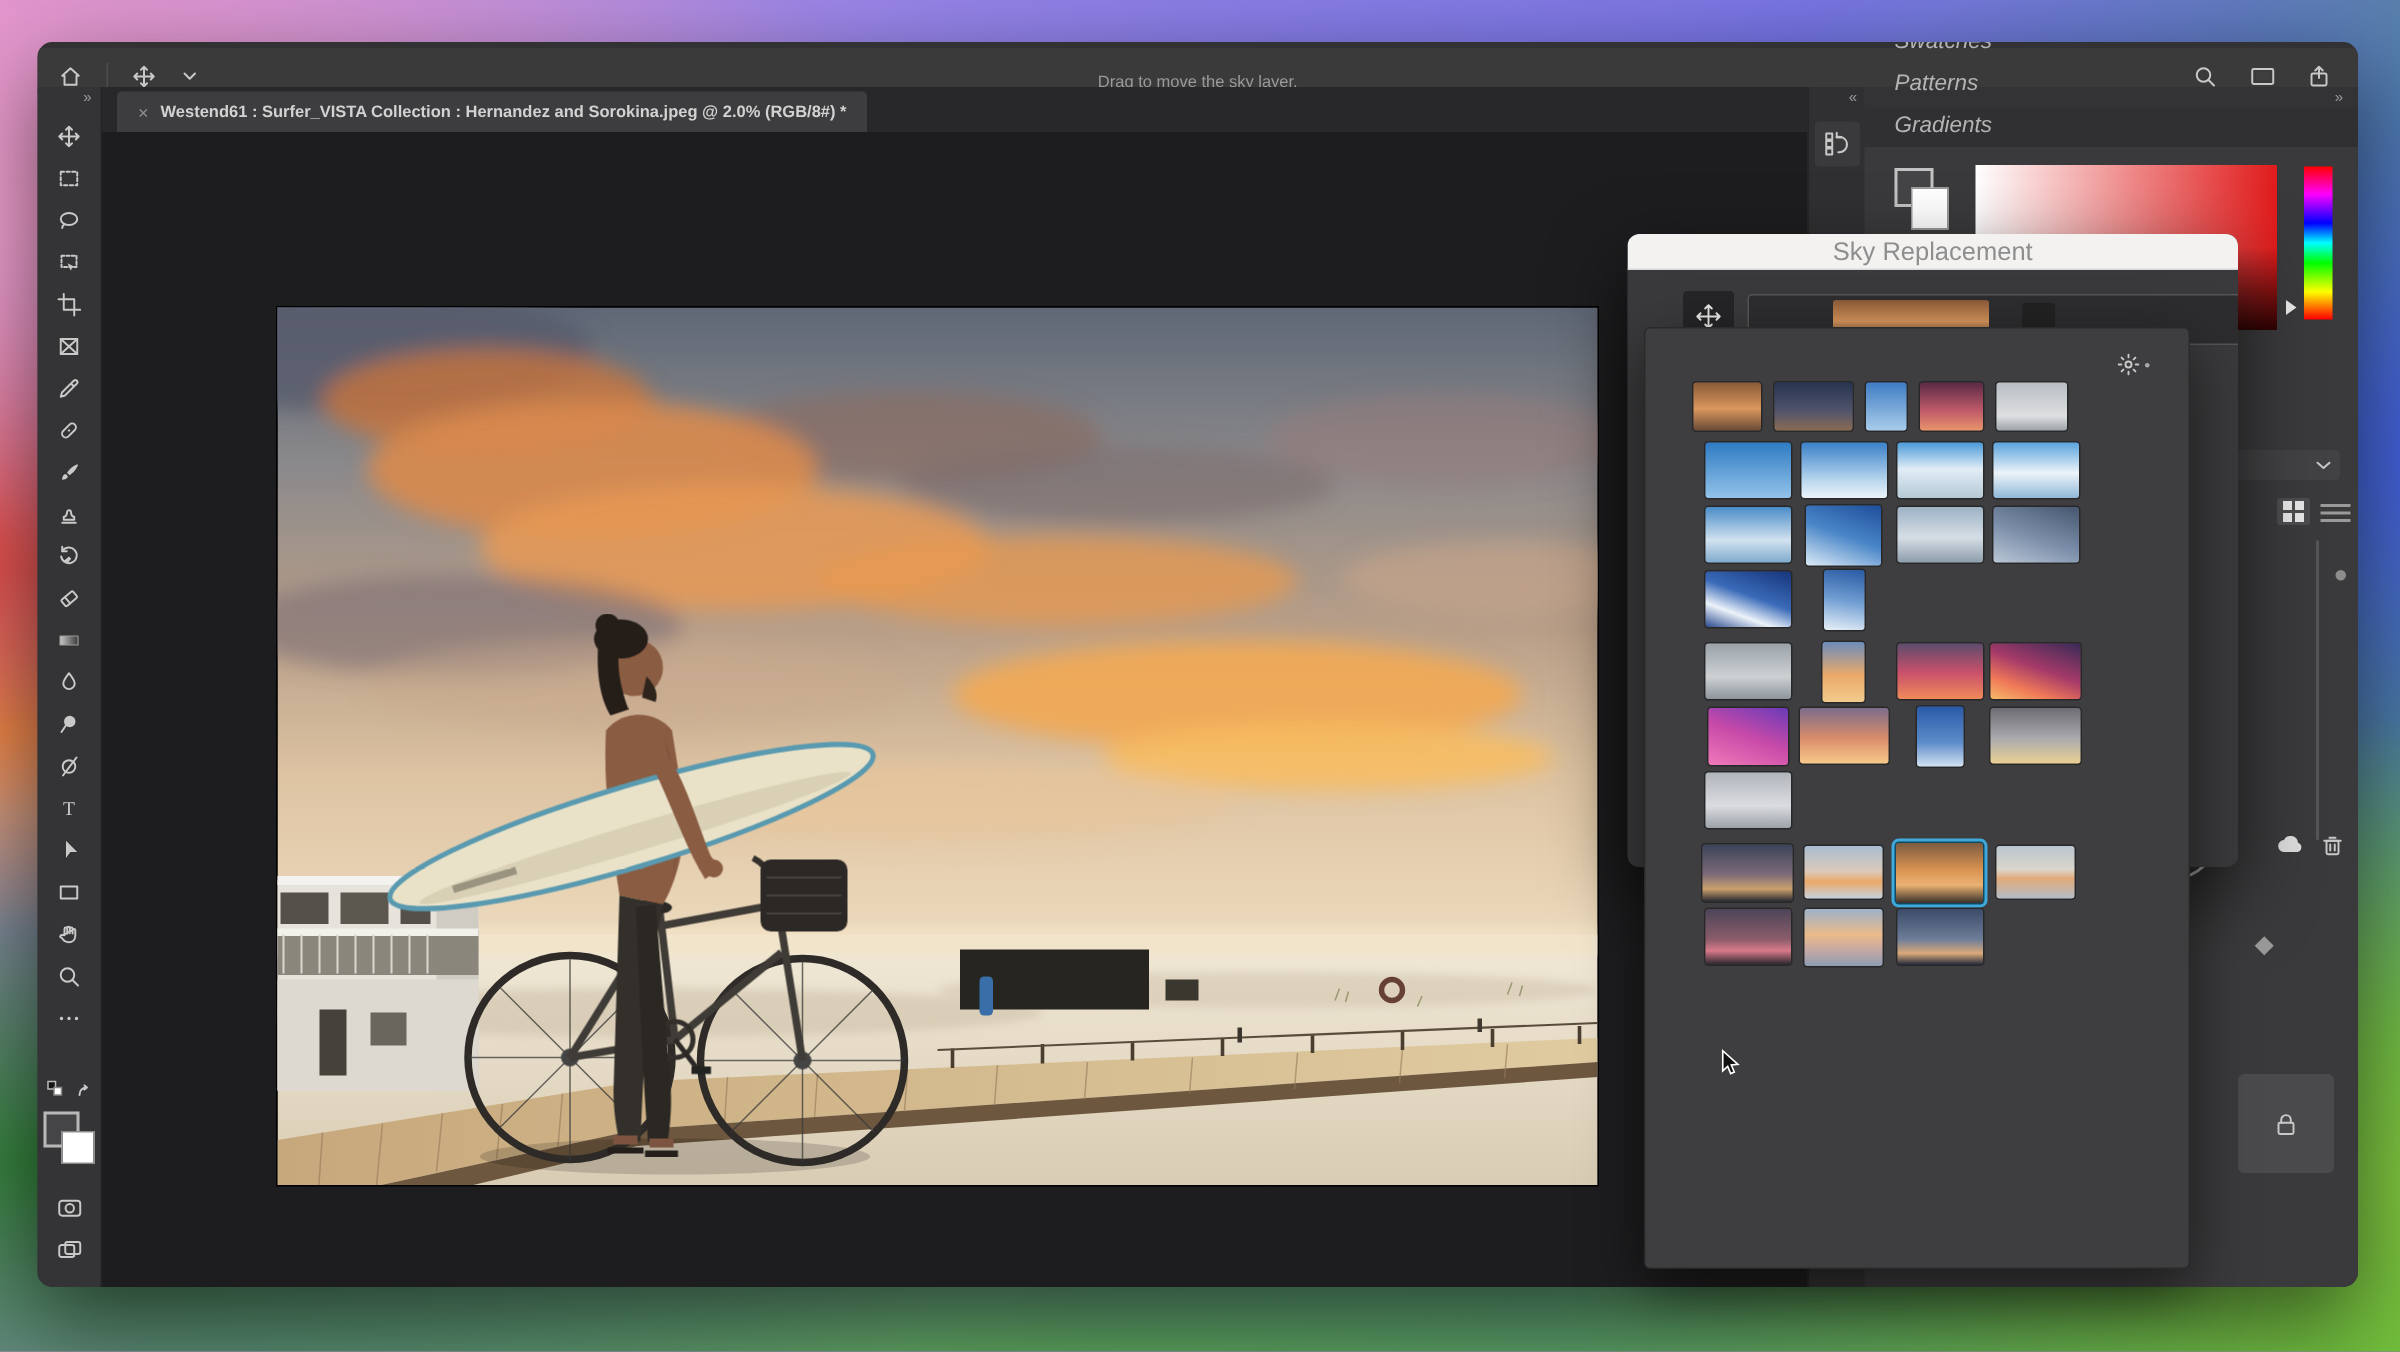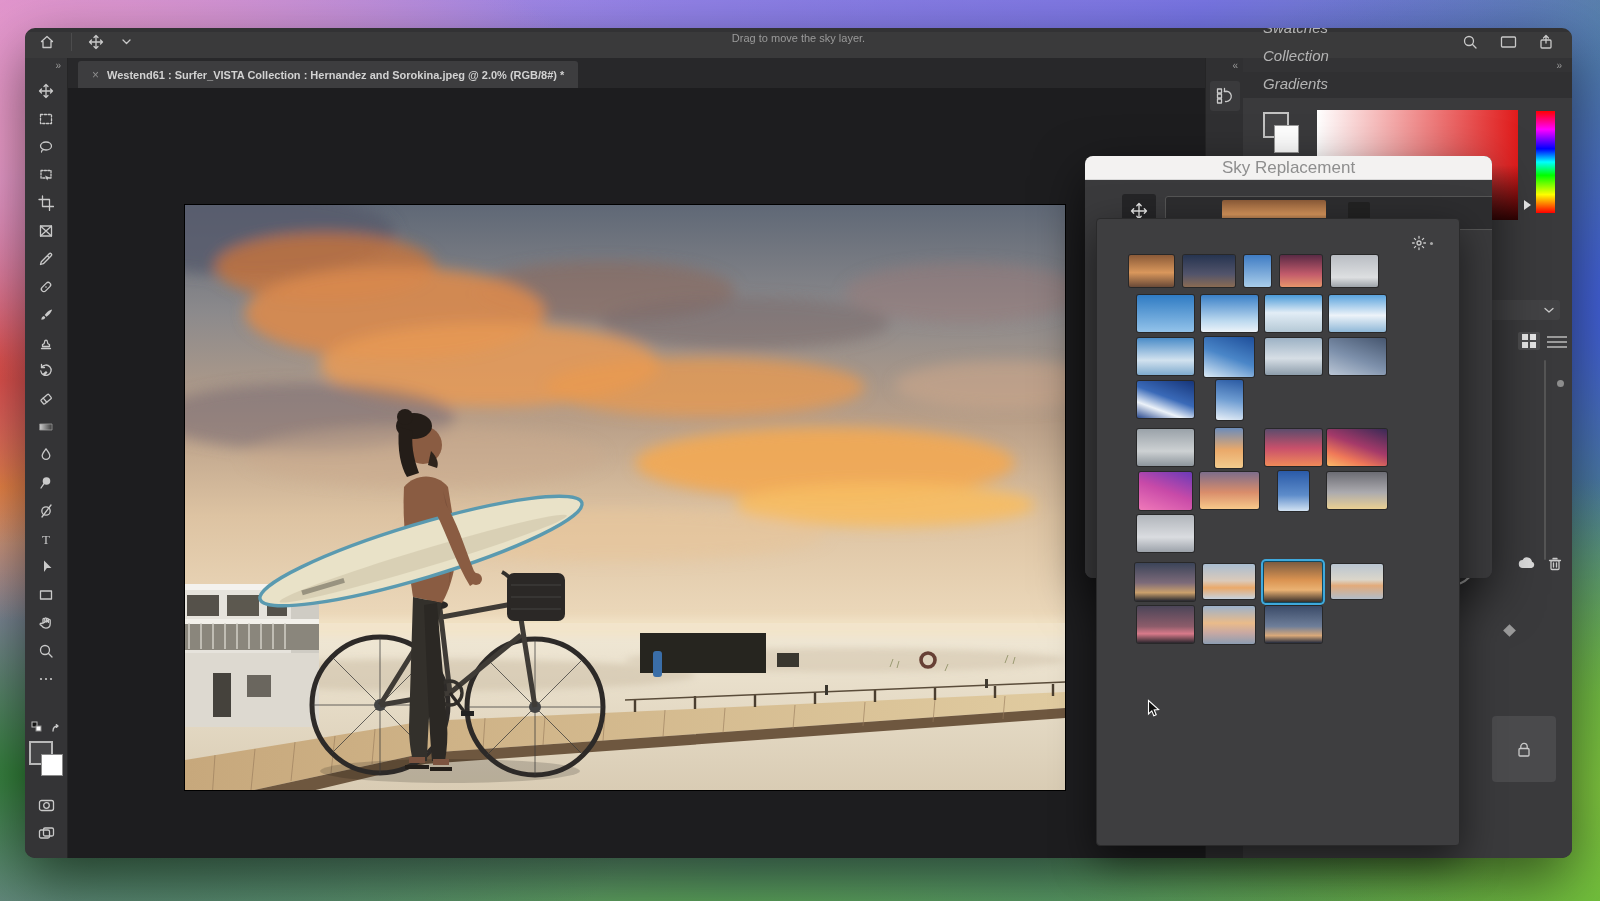"Drag to move the sky" .options-bar { align-items: flex-start -> flex-end }
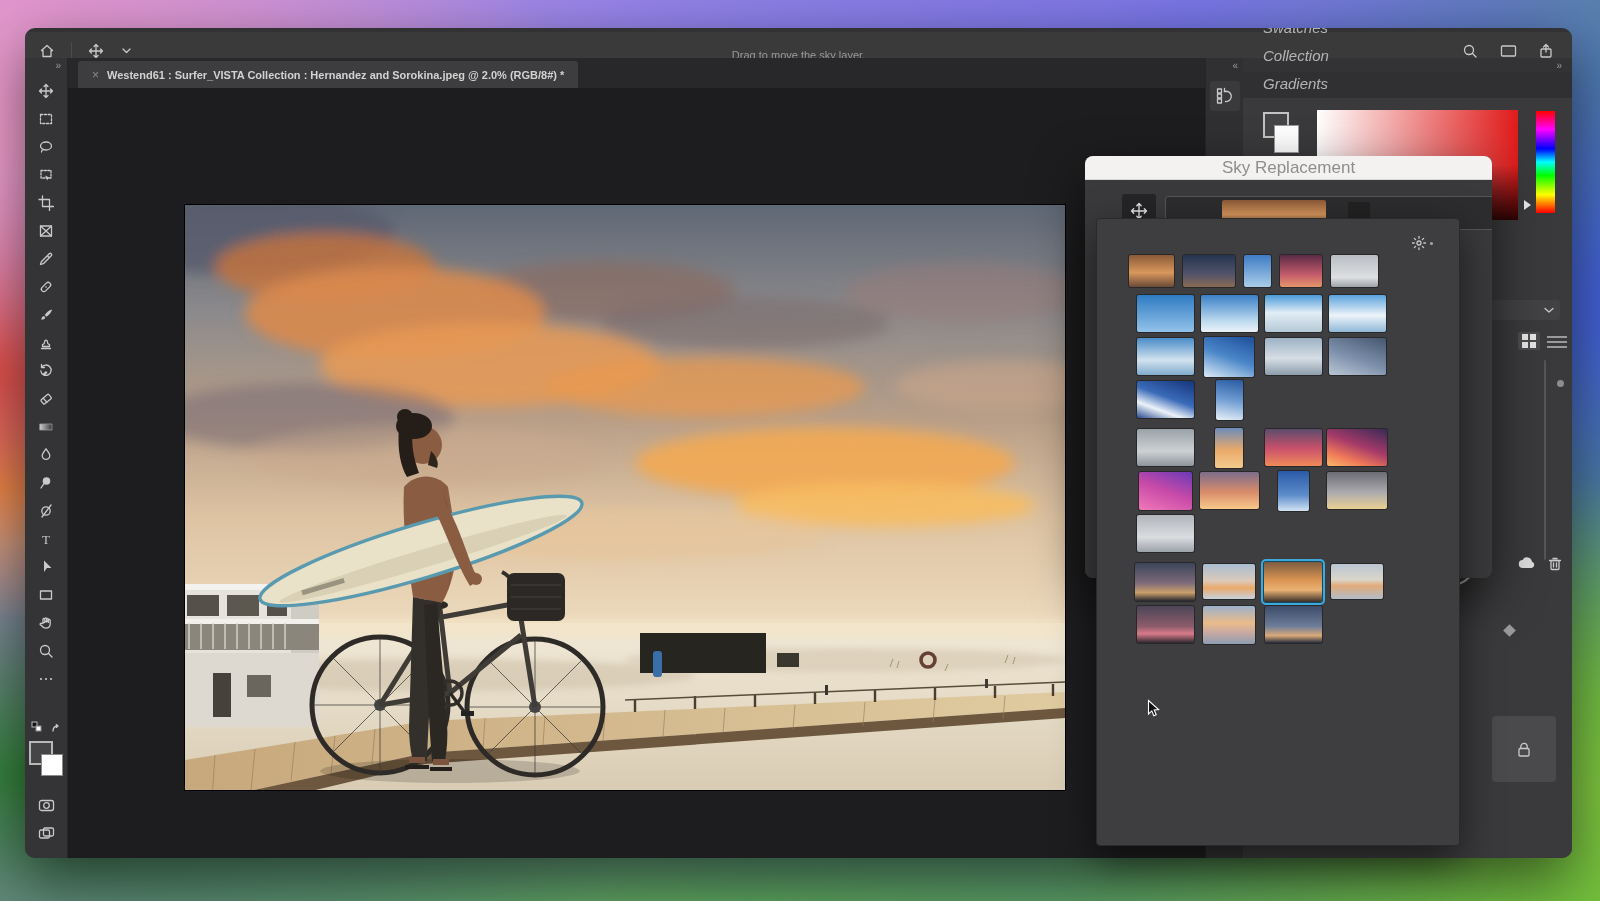"Collection" div.ptab { text: Collection -> Patterns }
